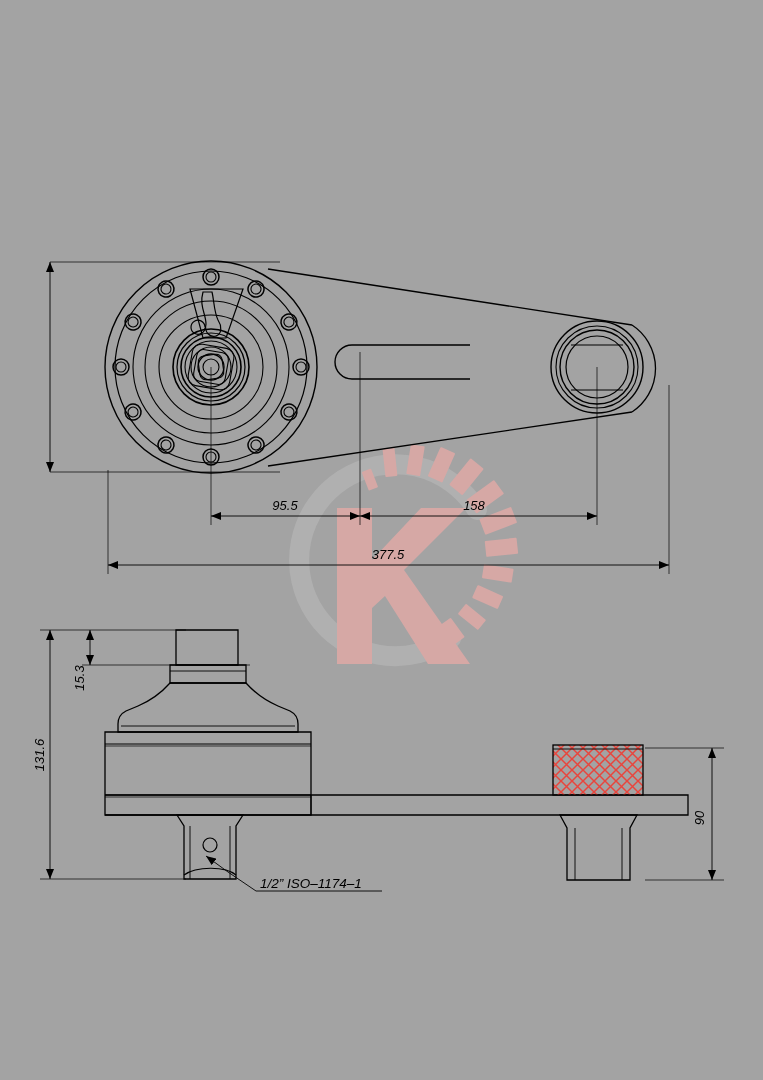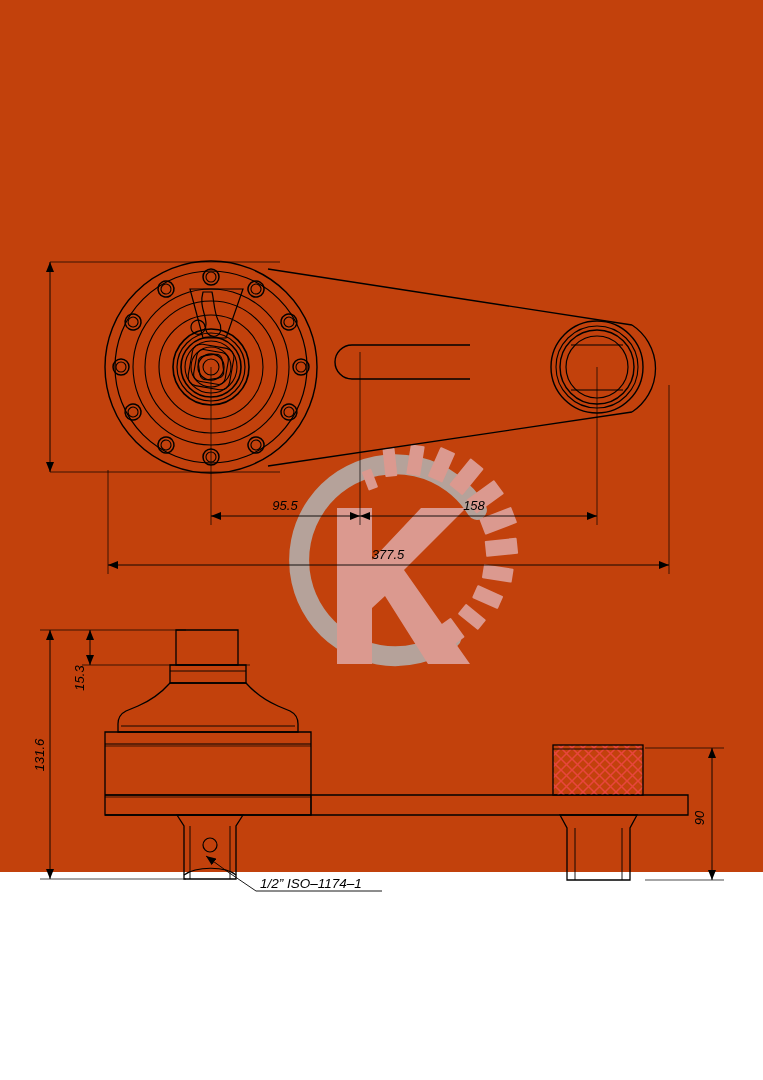"95.5" #drawing-root { background: #c2410c -> #a3a3a3; height: 872px -> 1080px }
